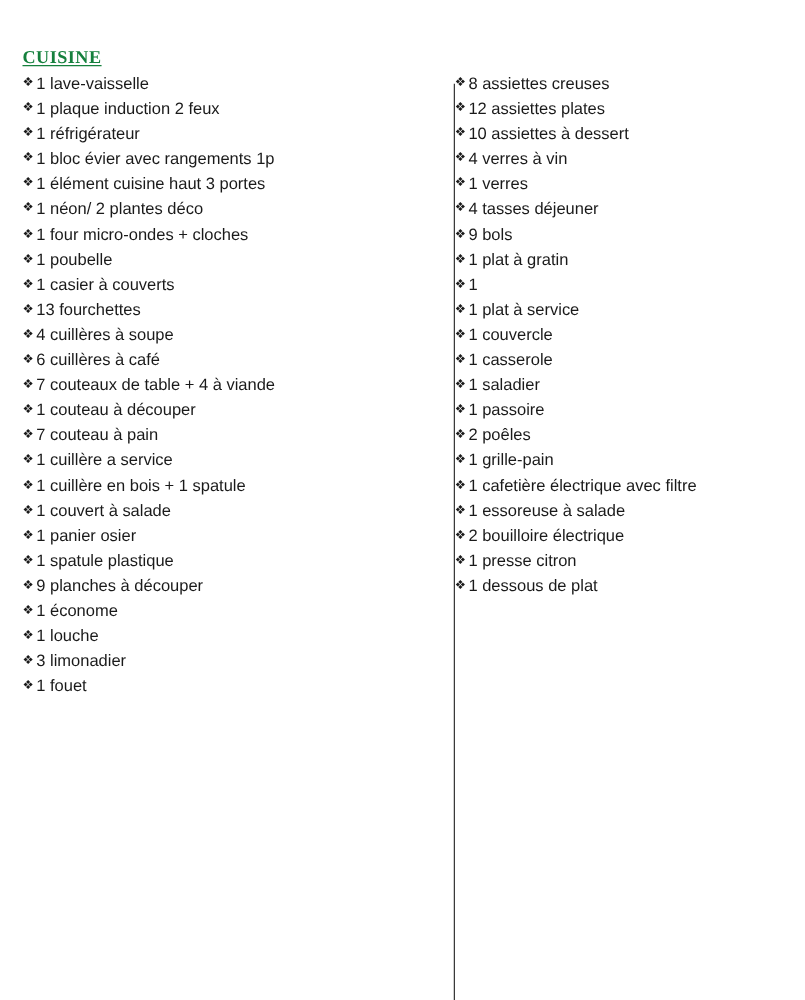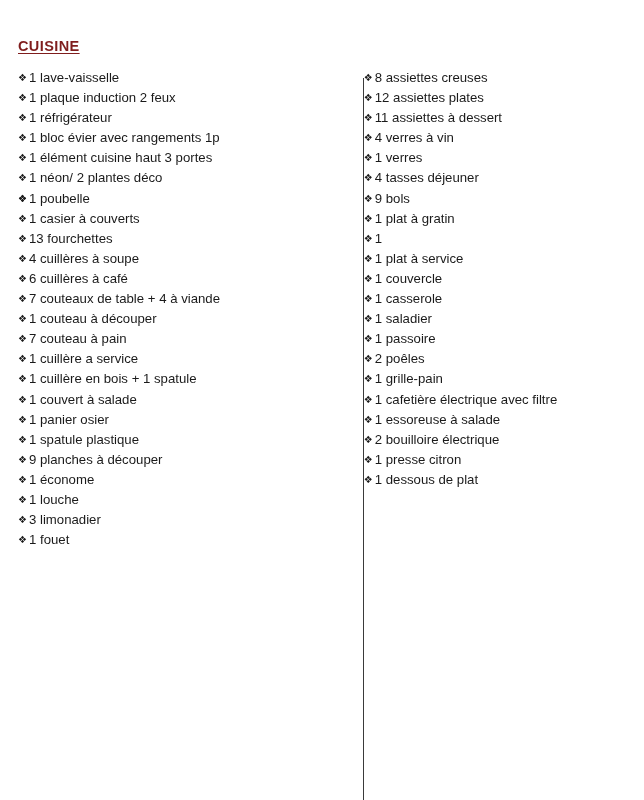"CUISINE" .title { color: #7f1d1d -> #15803d; font-family: Liberation Sans, sans-serif -> Liberation Serif, serif; margin: 0 0 14px 2px -> 0 0 2px 2px }
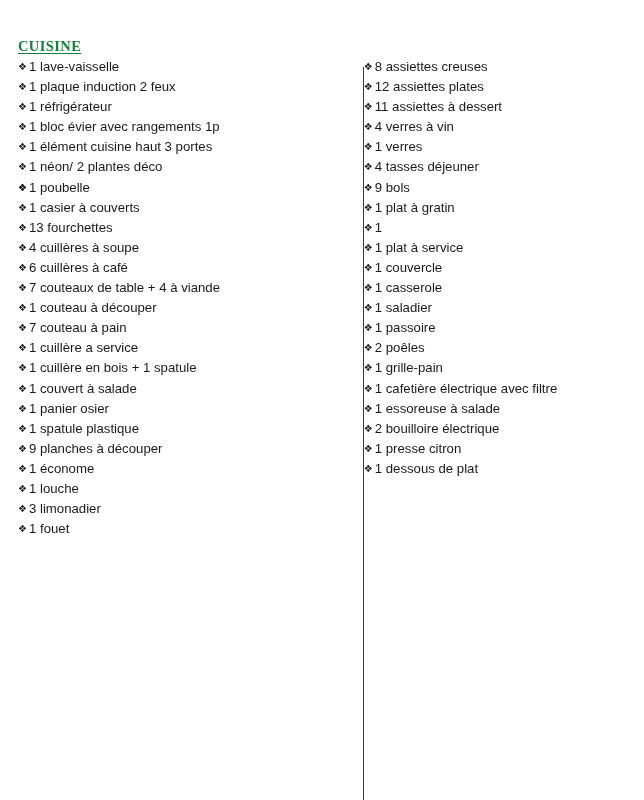"11 assiettes à dessert" span { text: 11 -> 10 }
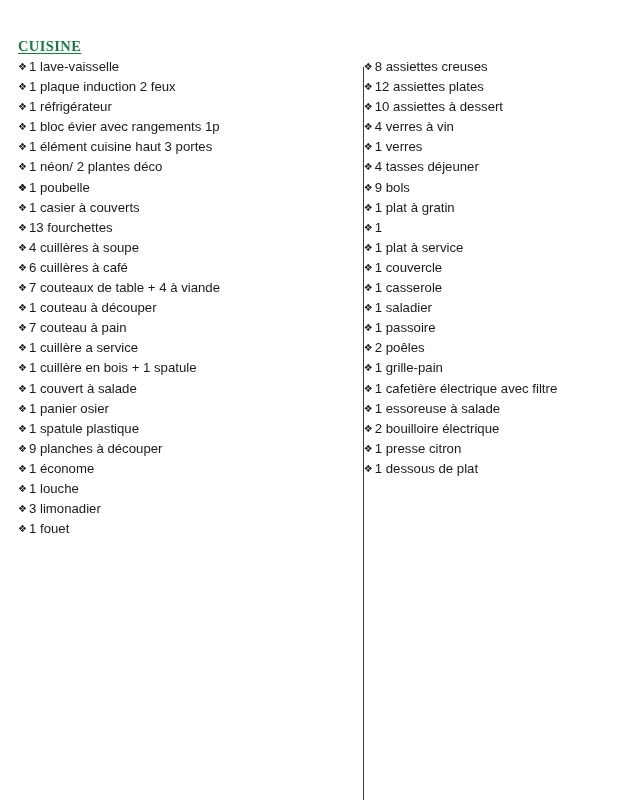"1 four micro-ondes + cloches" span { html: none -> <span>1 four micro-ondes + cloches</span> }
